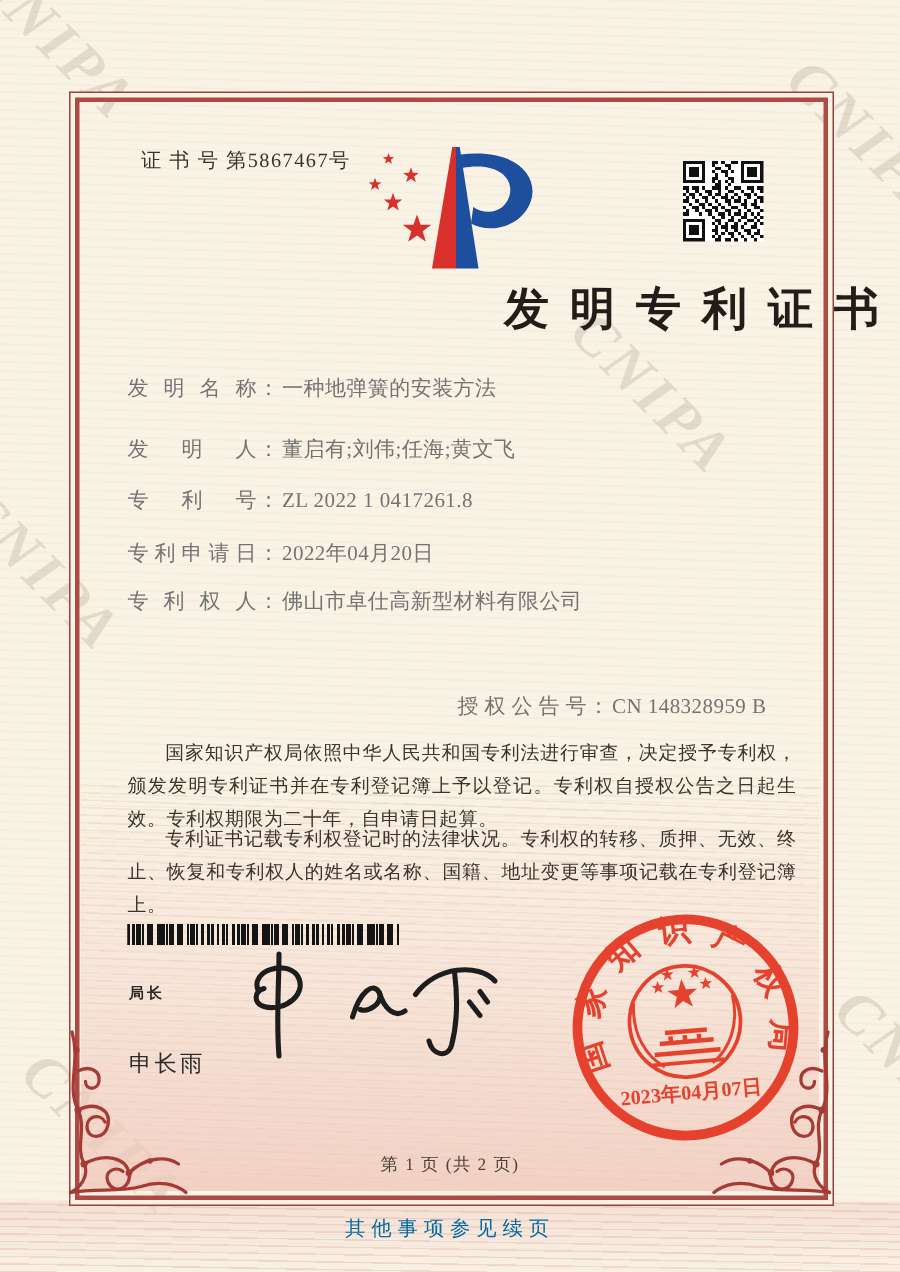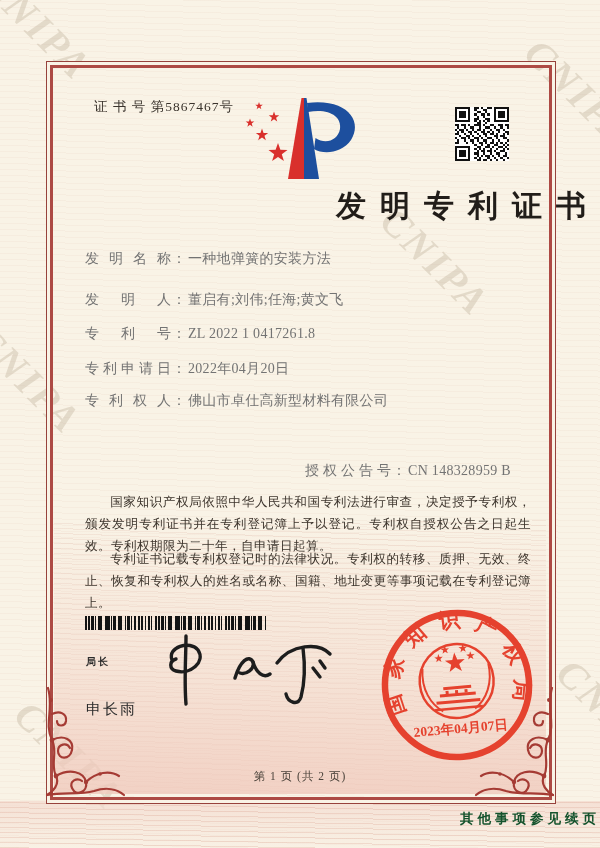"其他事项参见续页" .footer-note { color: #14532d -> #0369a1; font-weight: 700 -> 400; text-align: right -> center }
